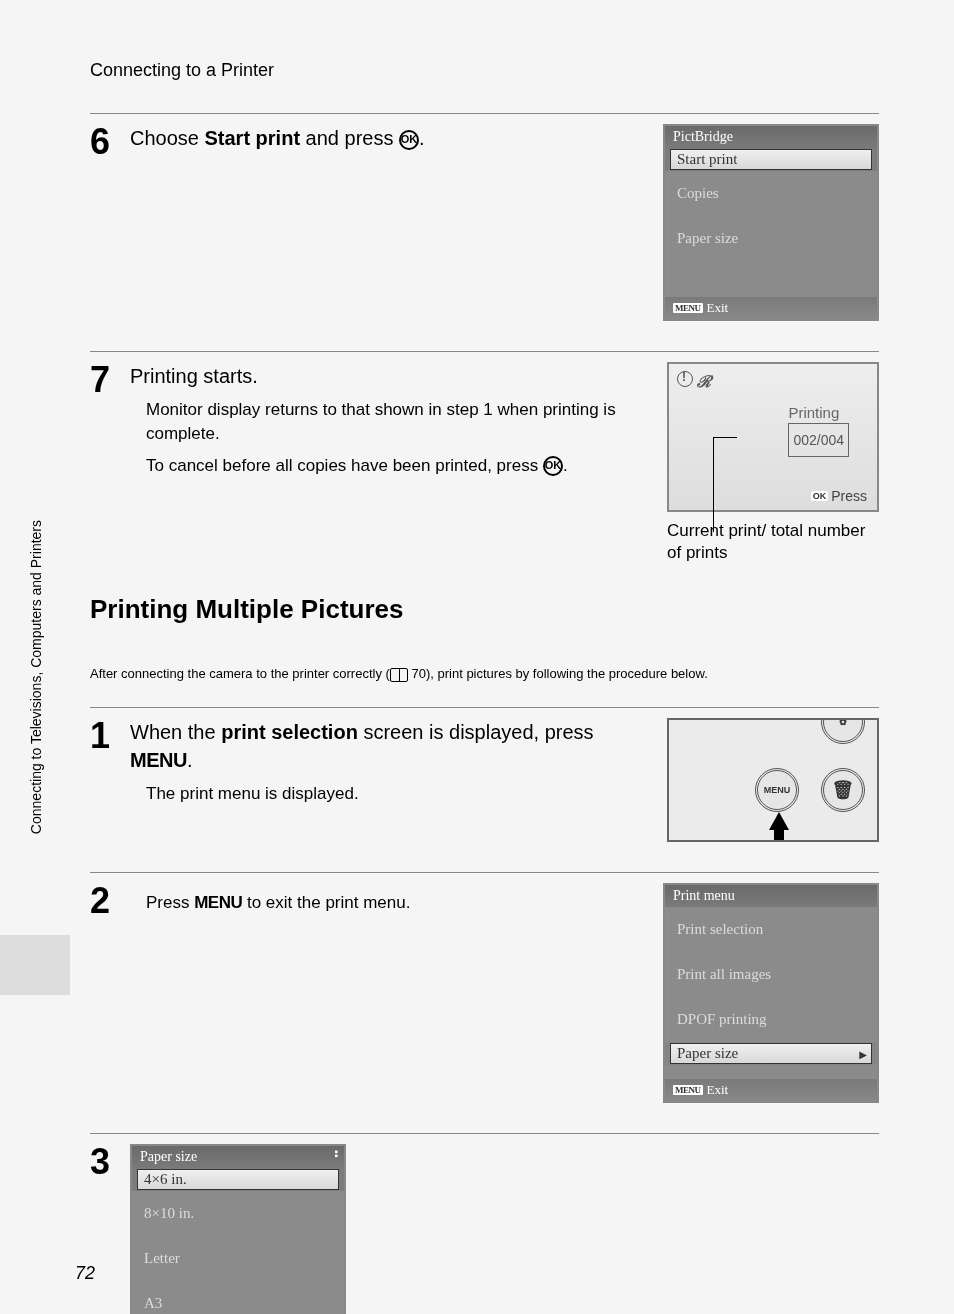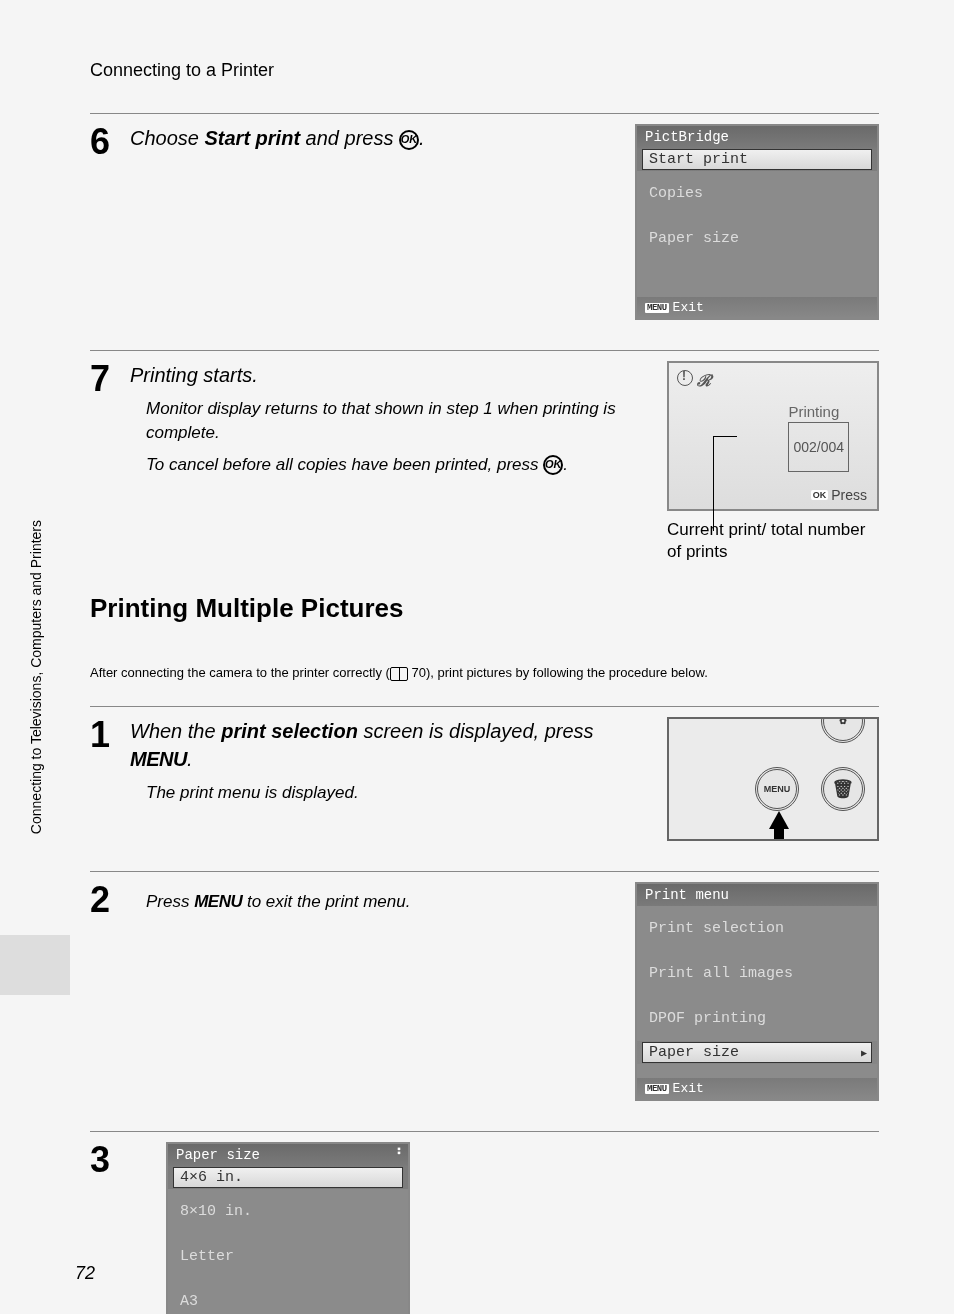"Choose Start print and press" .step-body { font-style: italic -> none }
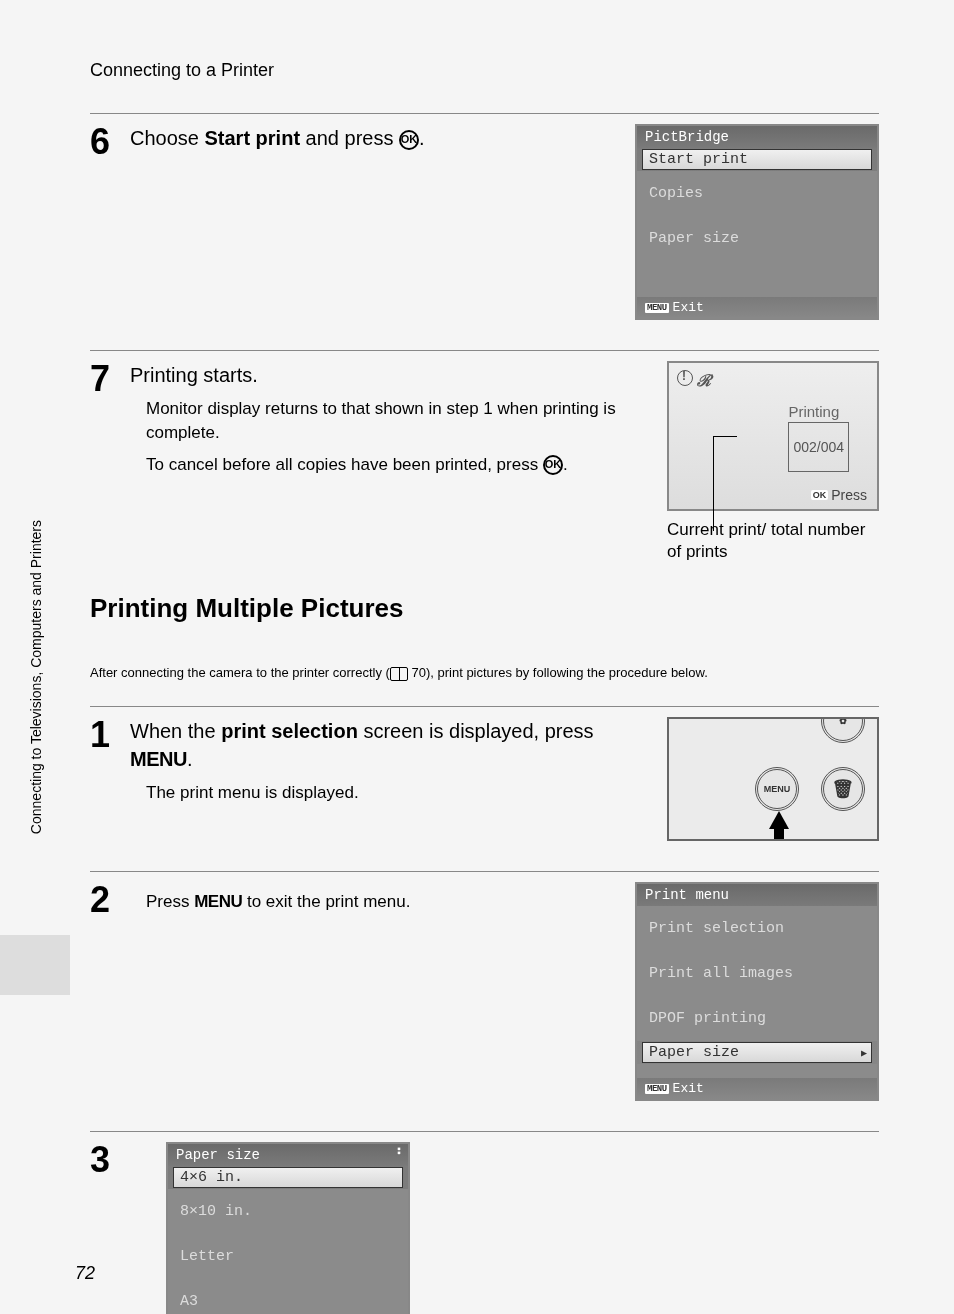"PictBridge" .lcd { font-family: Liberation Mono, monospace -> Liberation Serif, serif; margin-left: 36px -> none; width: 244px -> 216px }
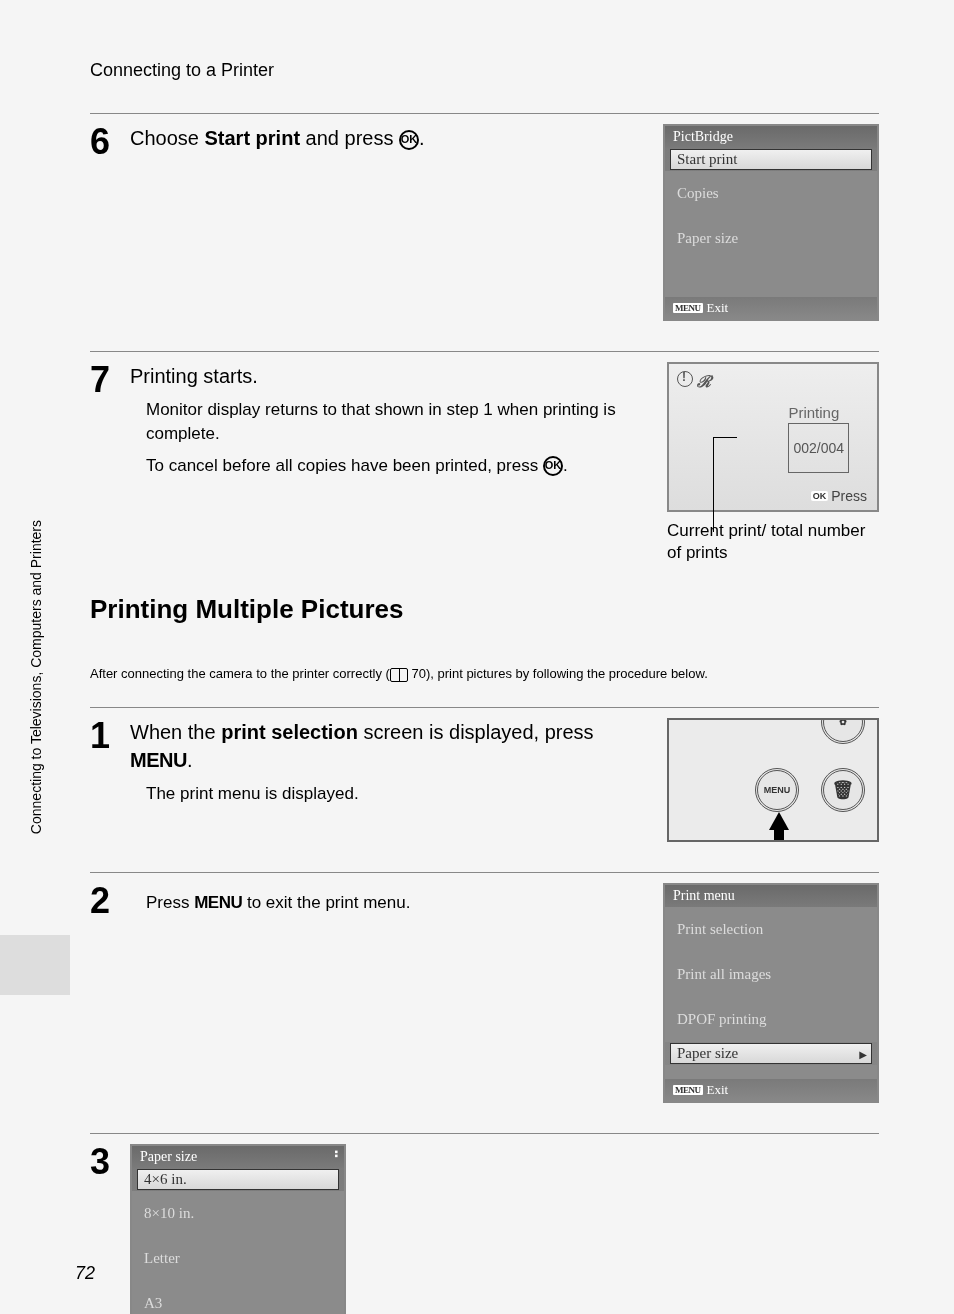"002/004" .prog-count { padding: 16px 4px -> 8px 4px }
